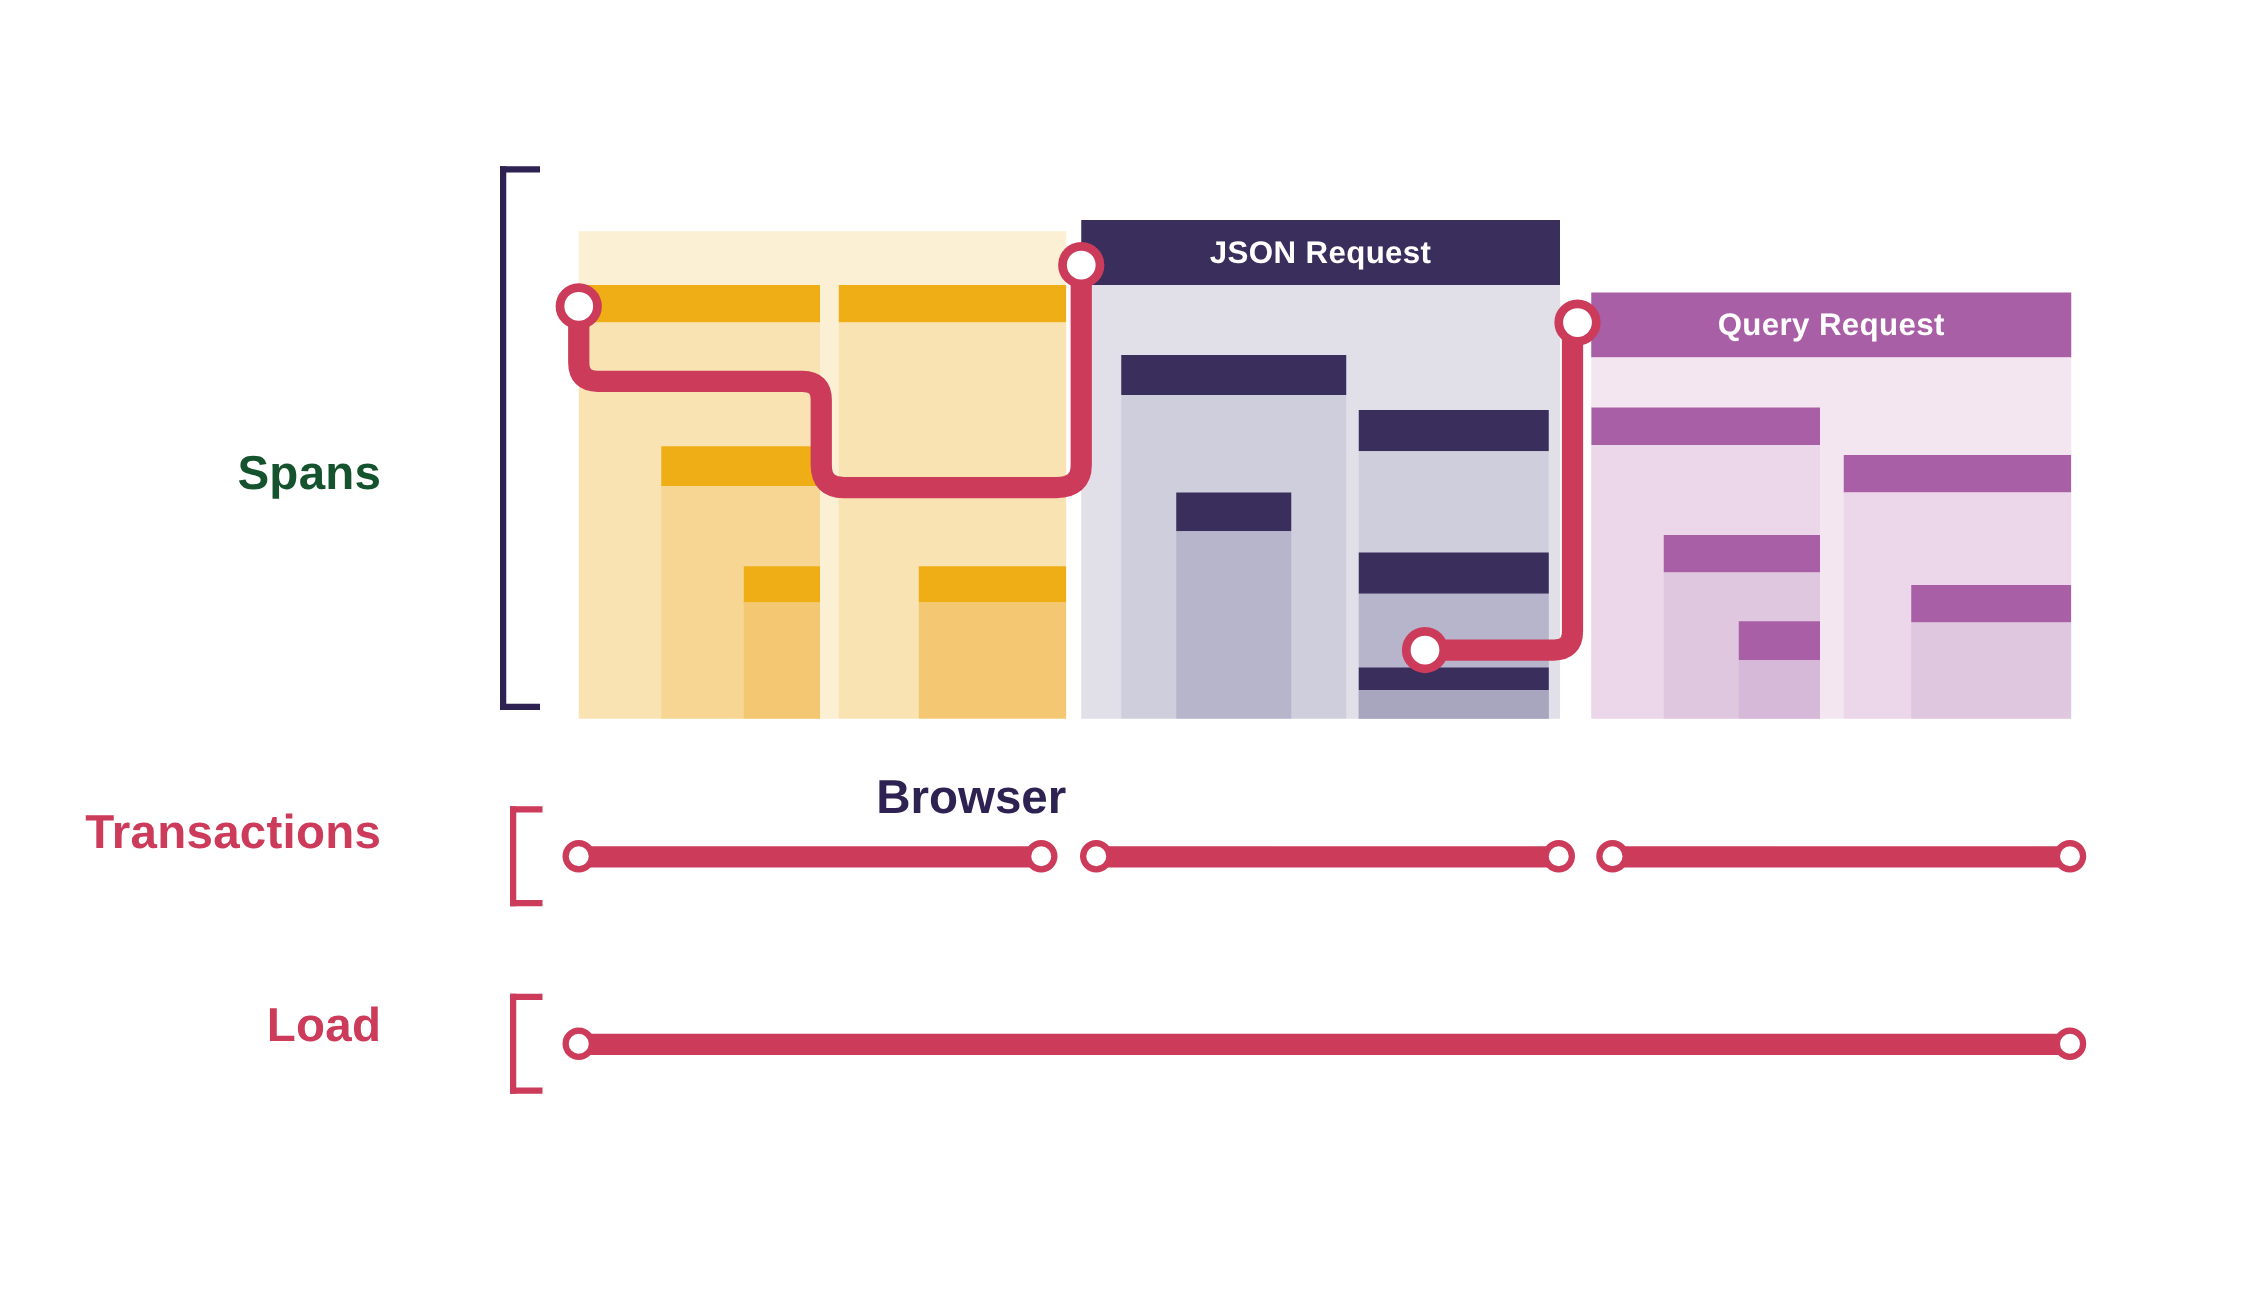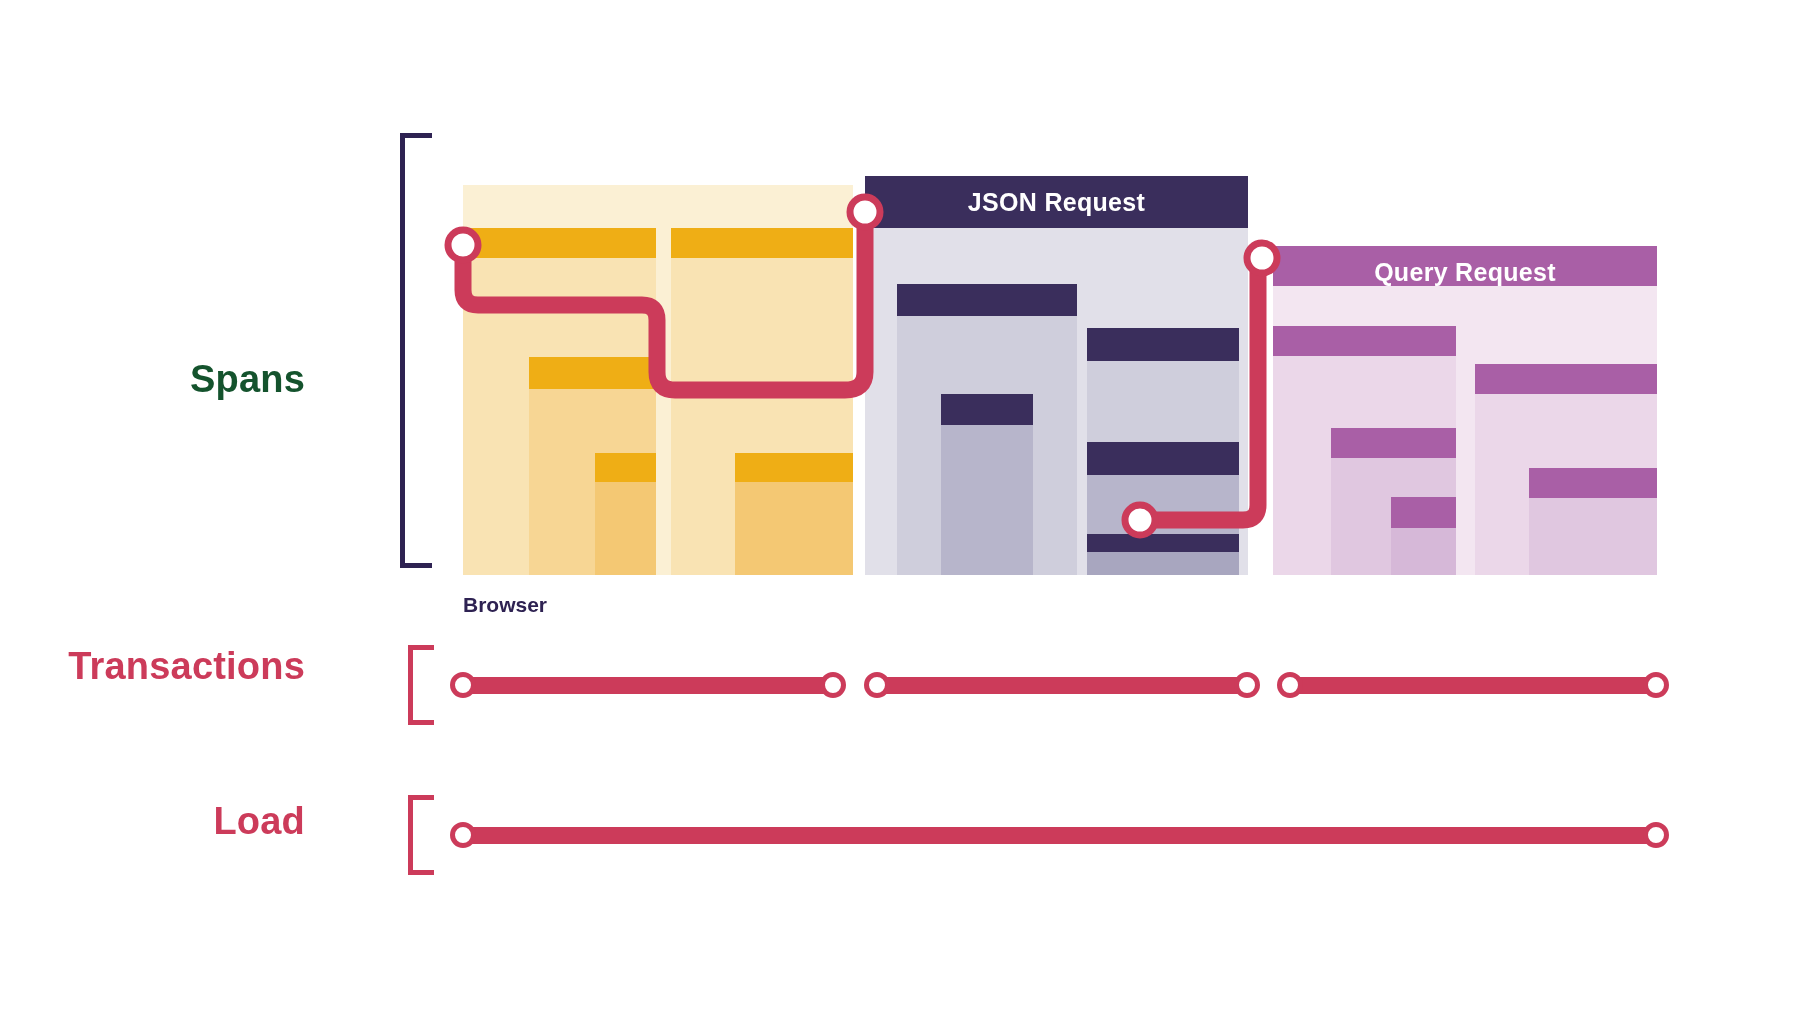"Query Request" div.svc-head { margin-top: 12px -> none }
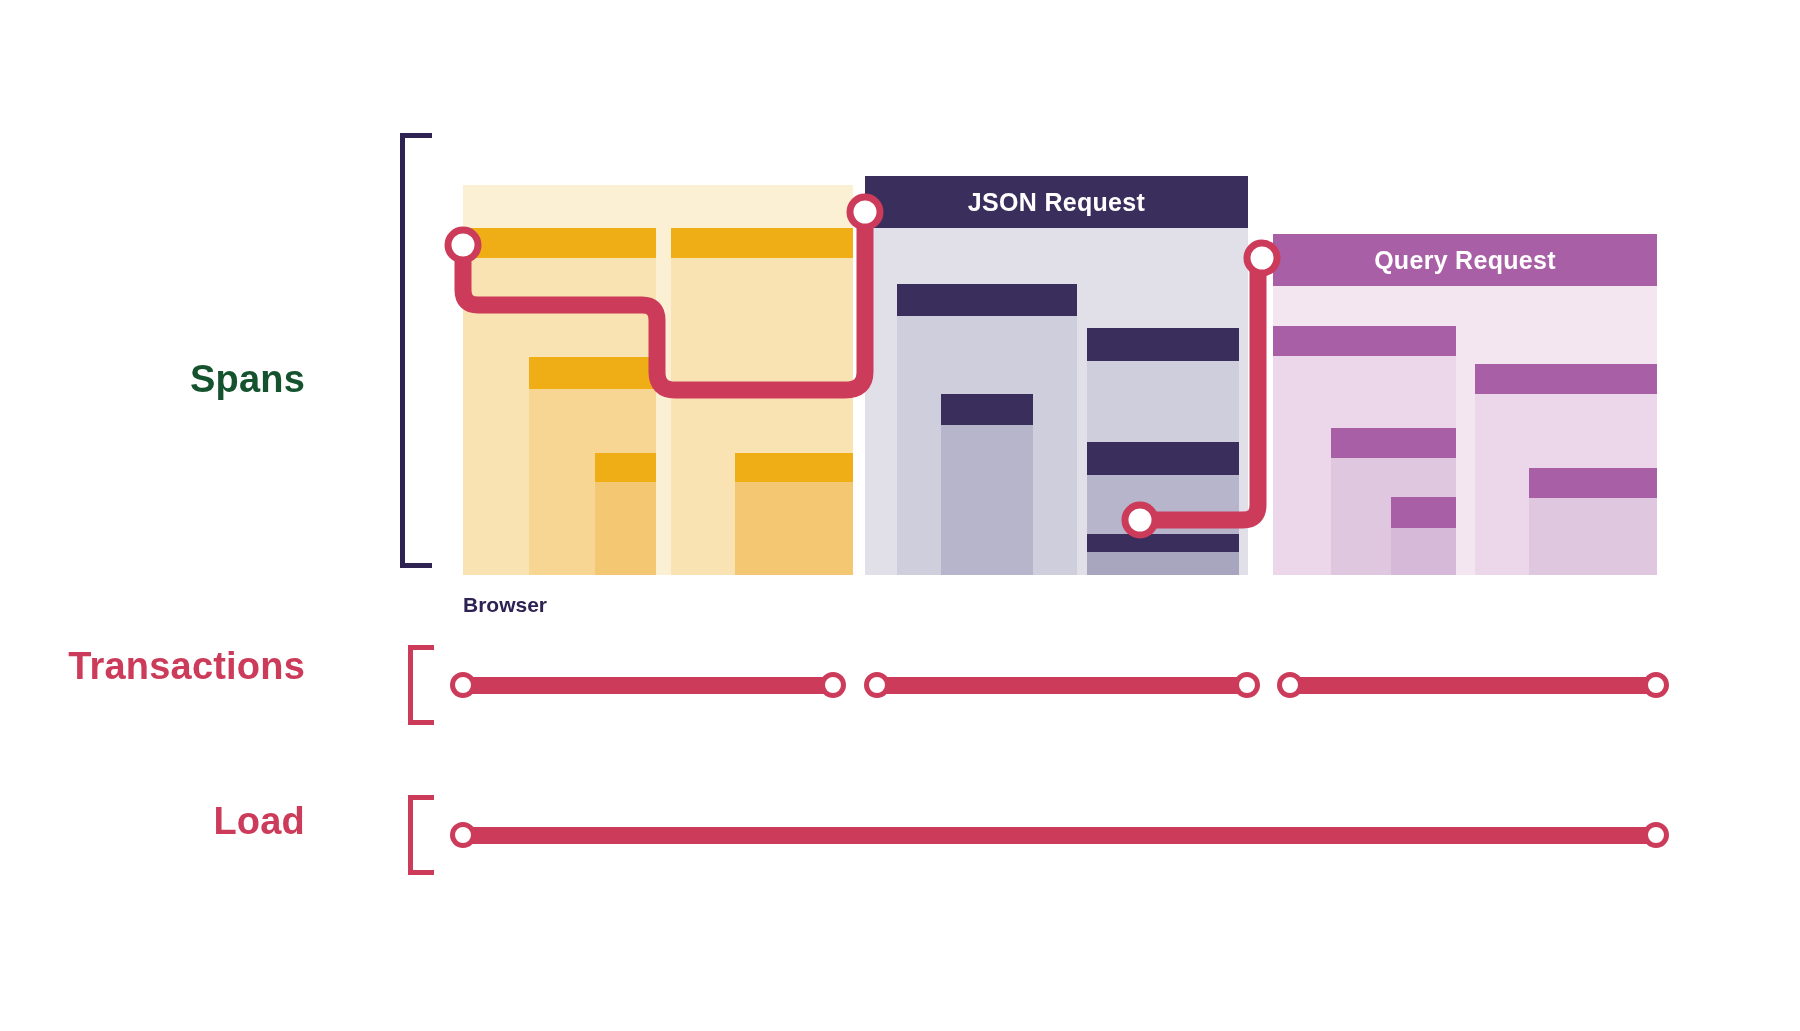"Browser" .svc-name { font-size: 21px -> 38px; margin-top: none -> 24px; text-align: left -> right }
